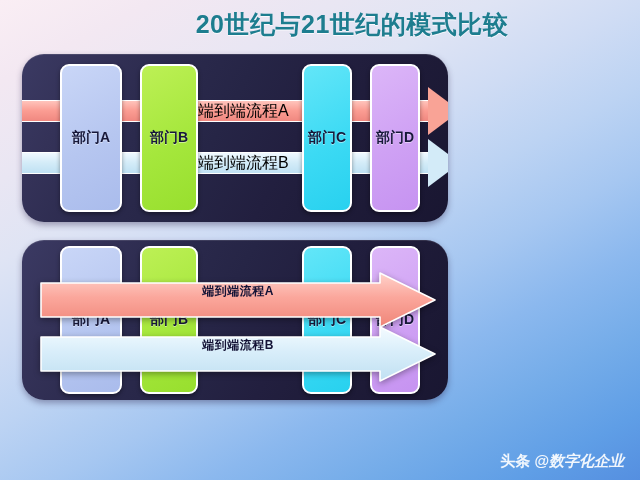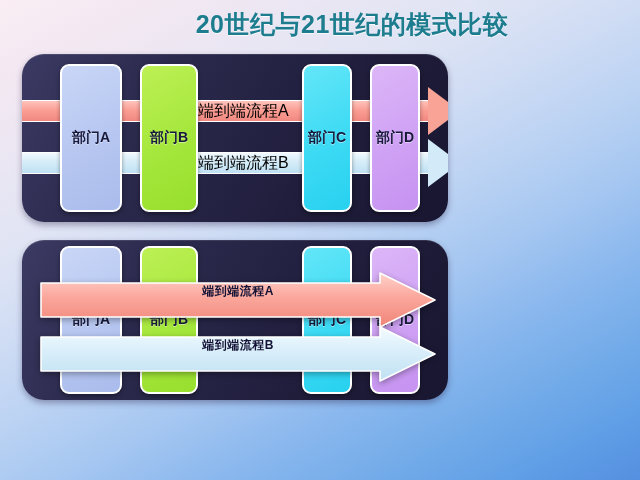"头条 @数字化企业" div { html: none -> <div> <span>头条</span> <span>@数字化企业</span> </div> }
